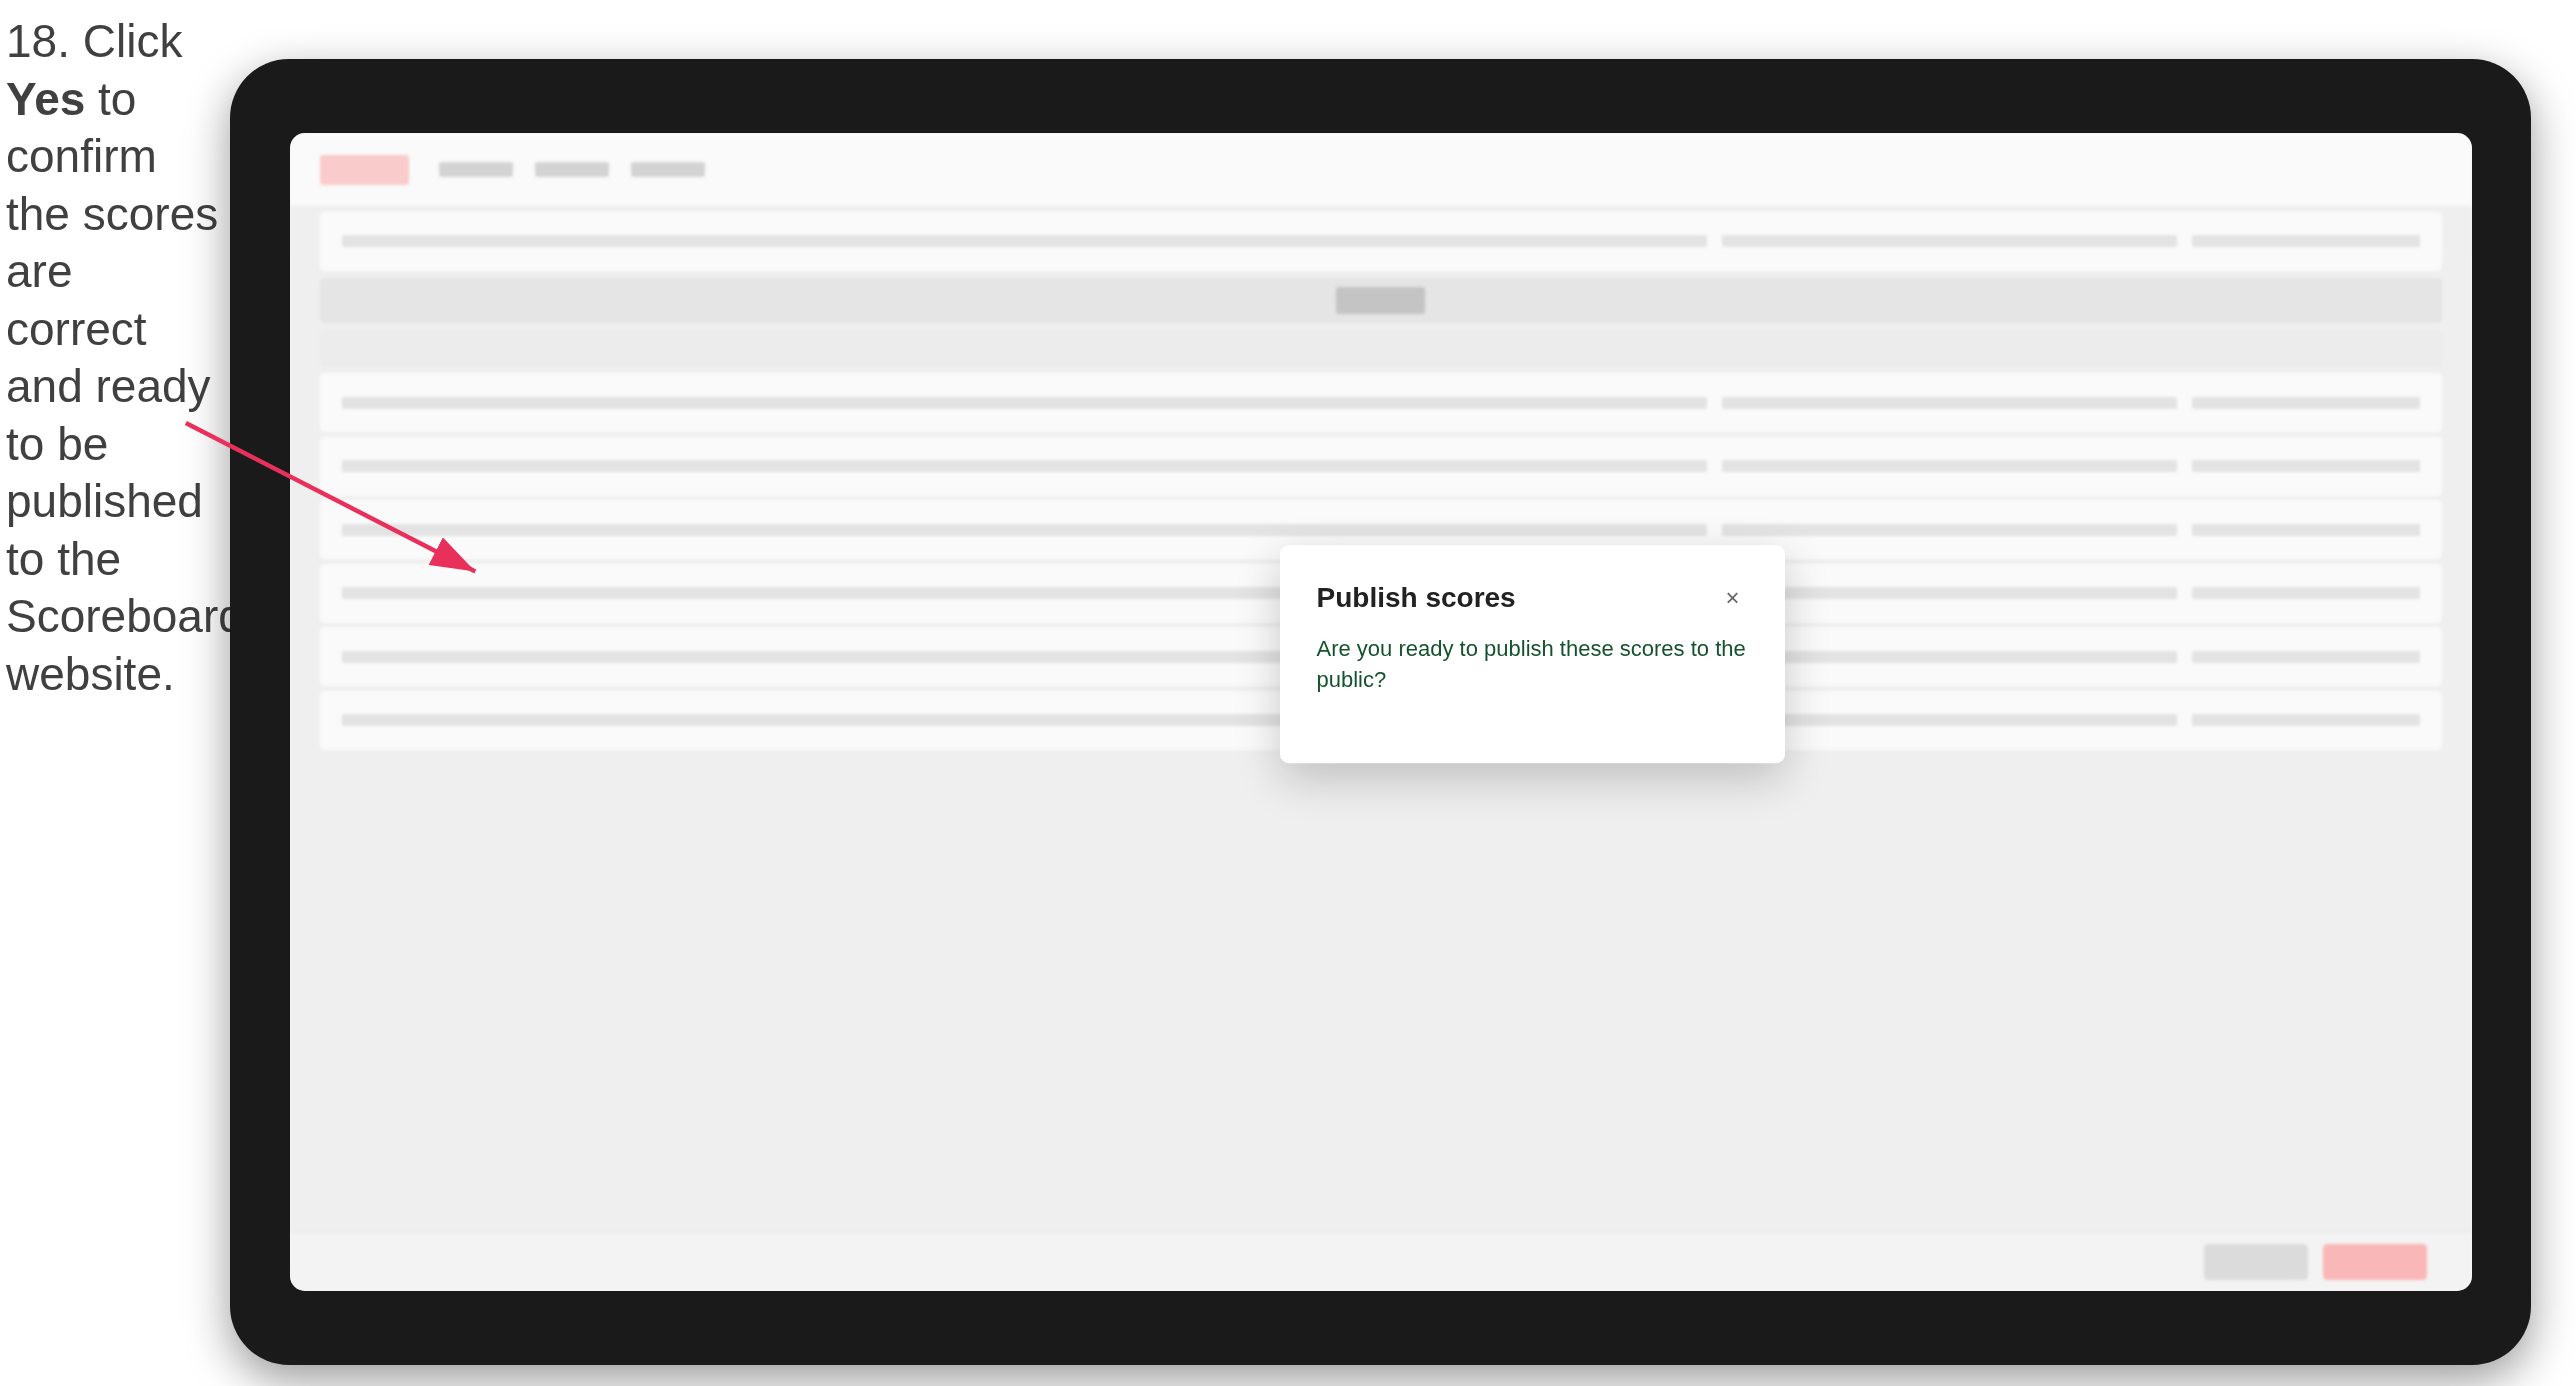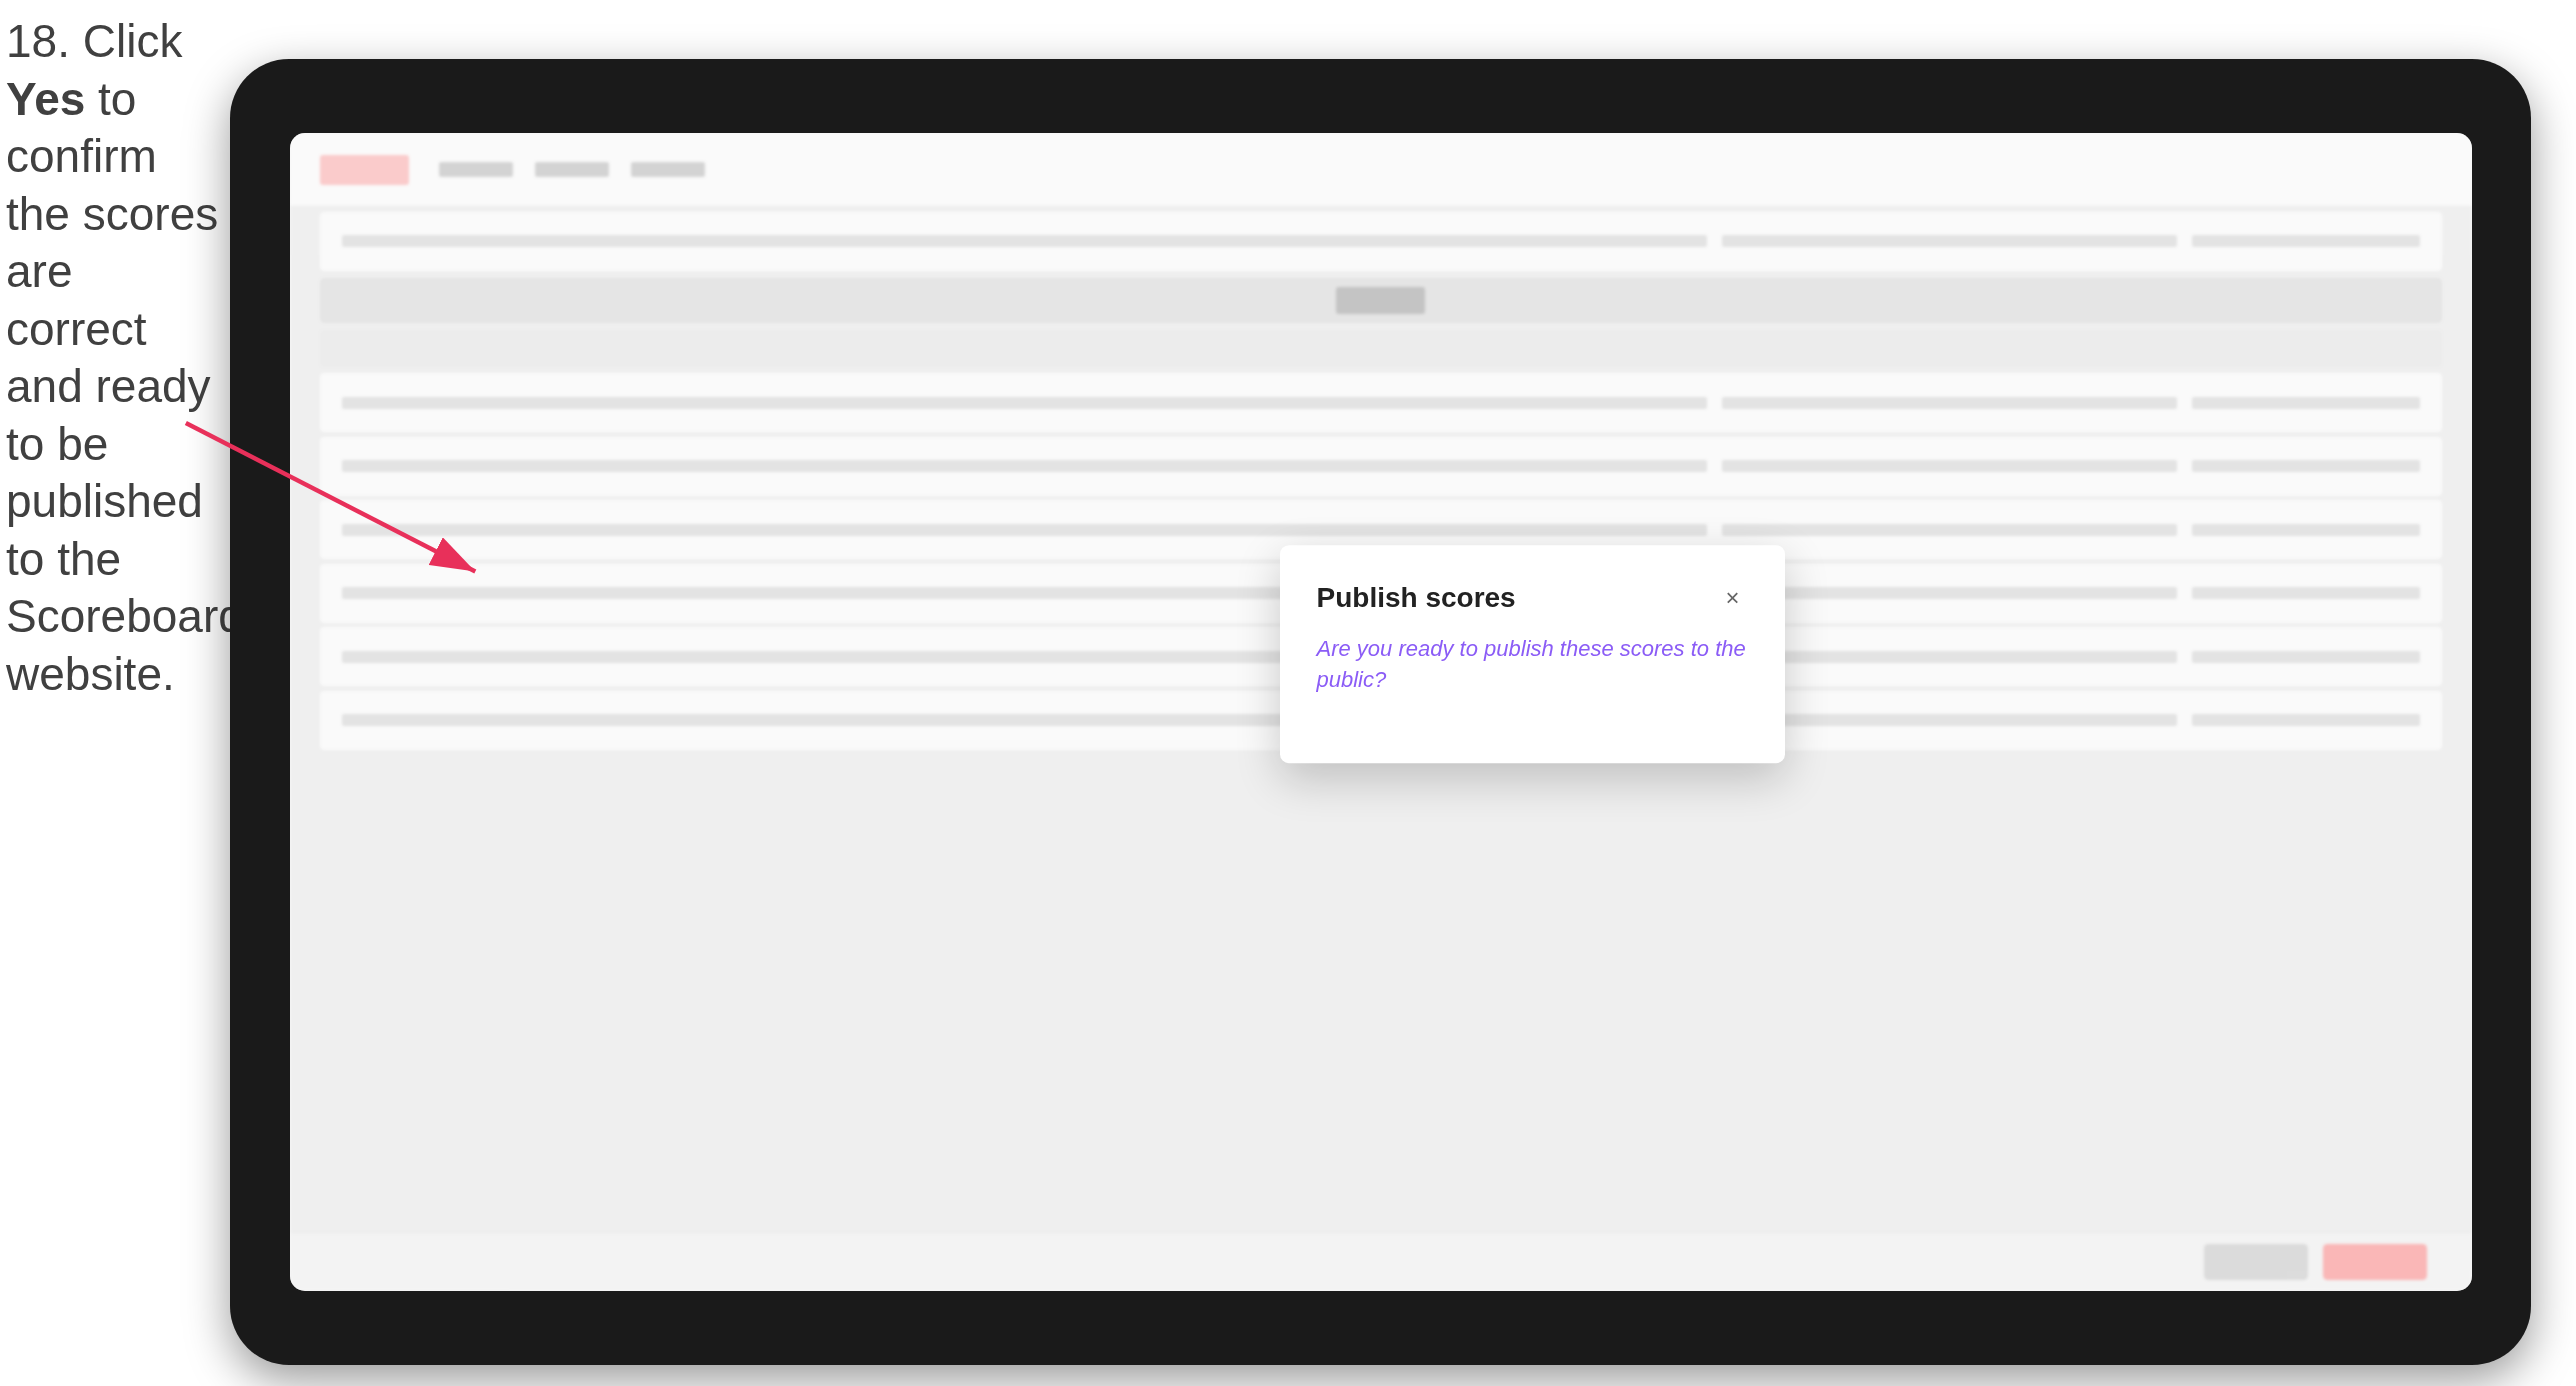"Are you ready to publish" .dialog-body { color: #8b5cf6 -> #14532d; font-style: italic -> none }
